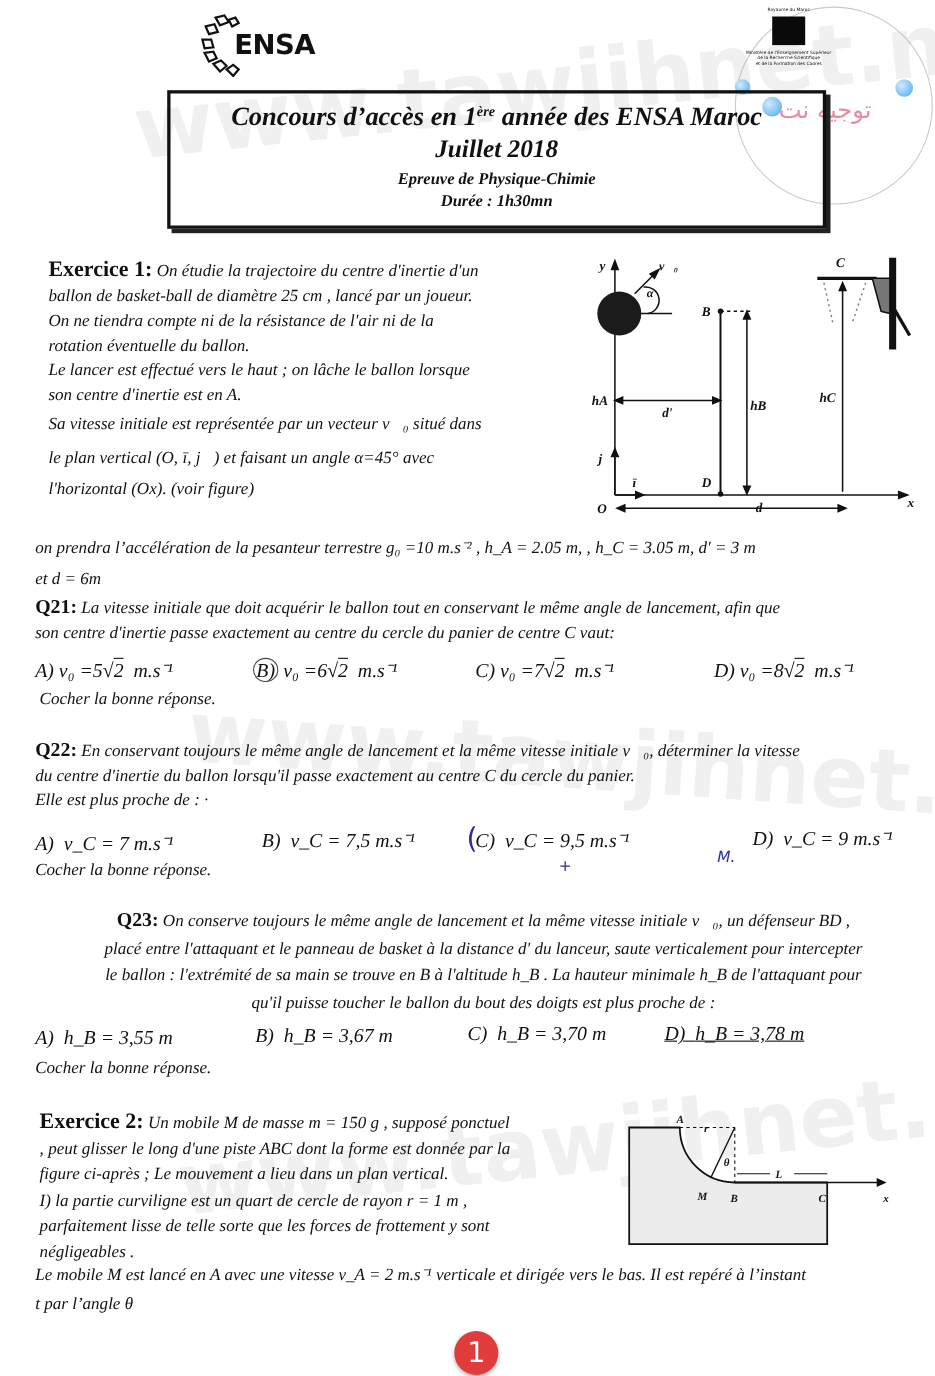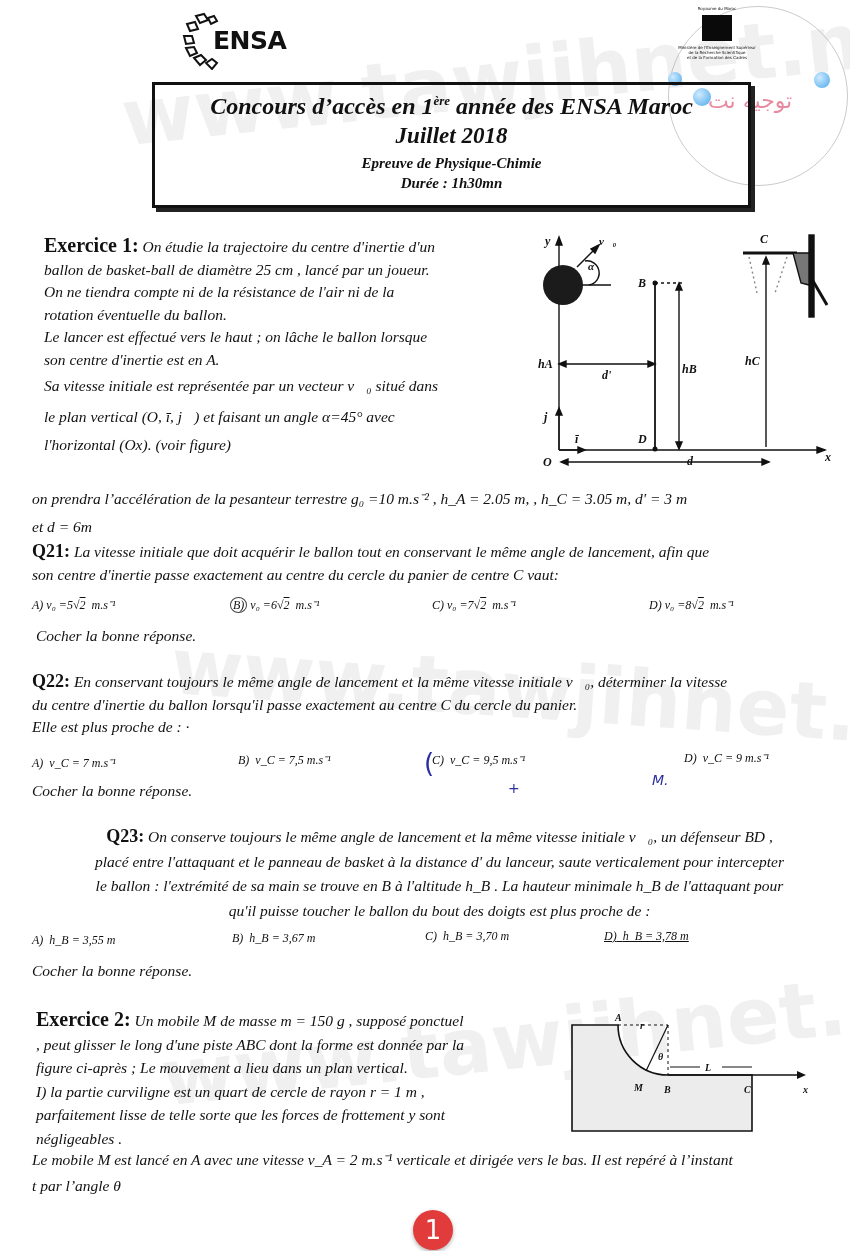"A) v₀ =5√2 m.s⁻¹" .choice { font-size: 12px -> 18px }
